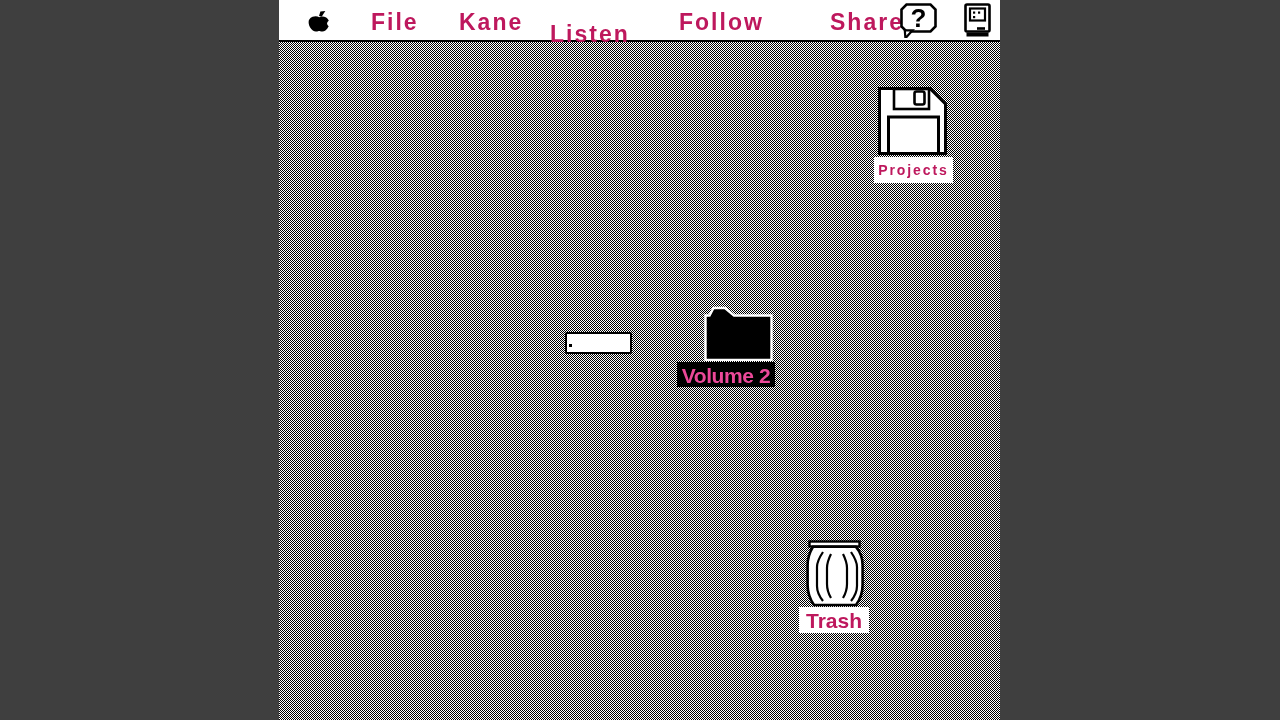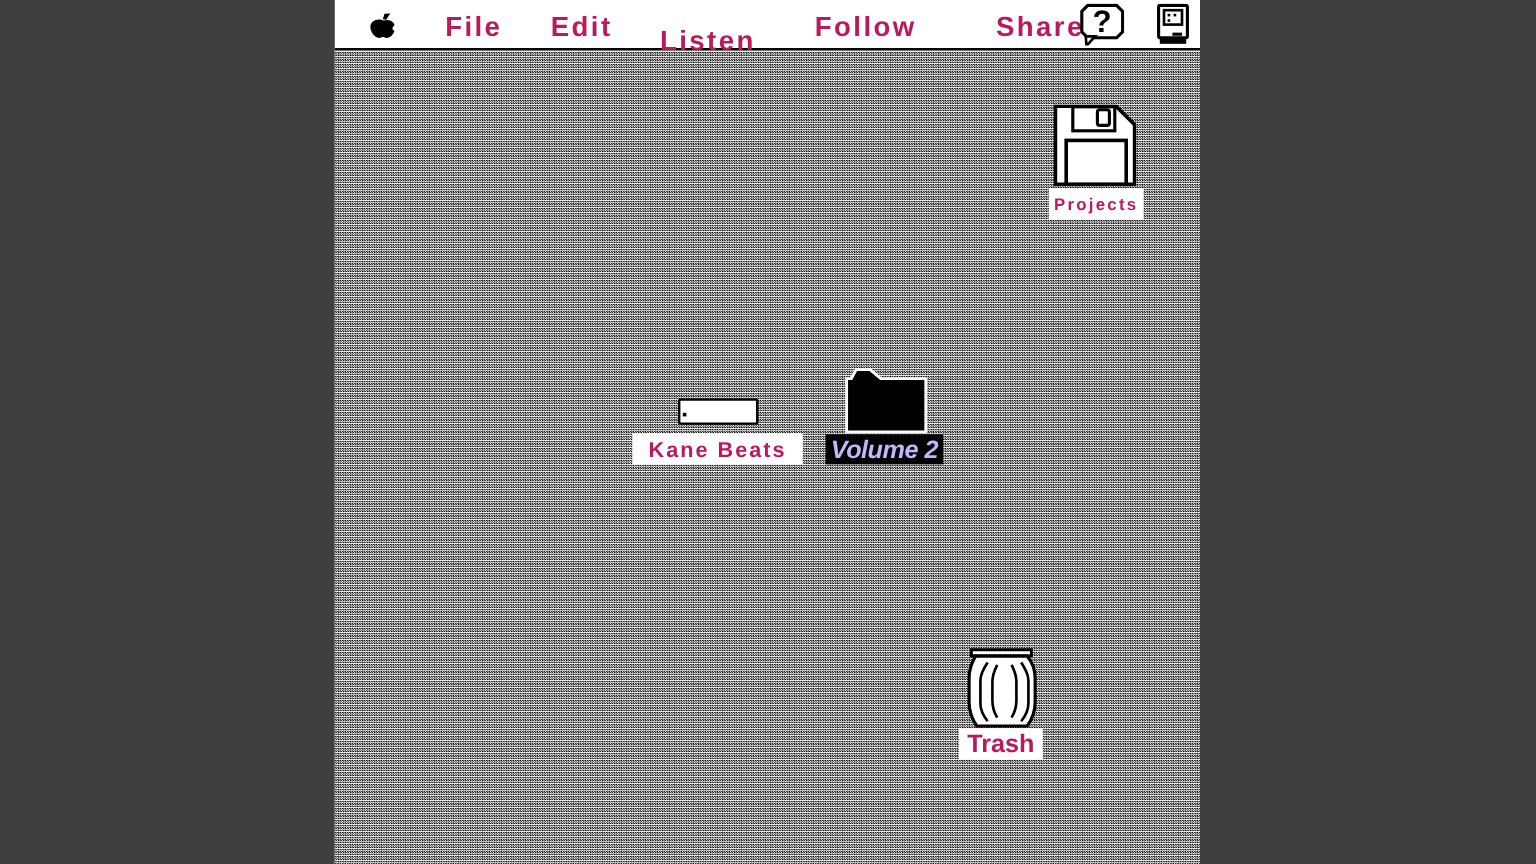"Edit" span.mi { text: Edit -> Kane }
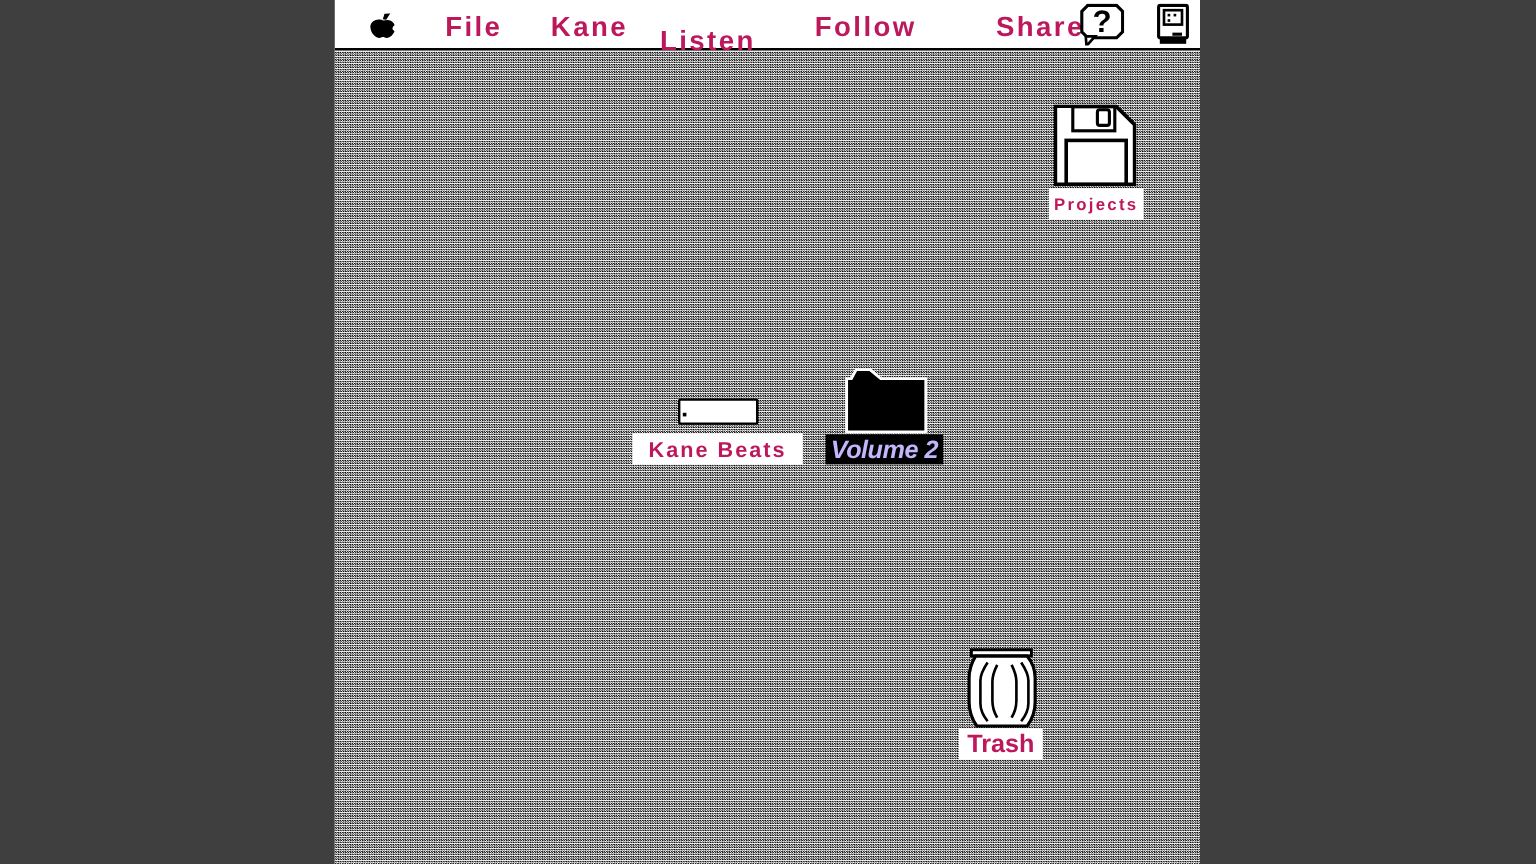"Kane Beats" div.label { html: <div>Kane Beats</div> -> none }
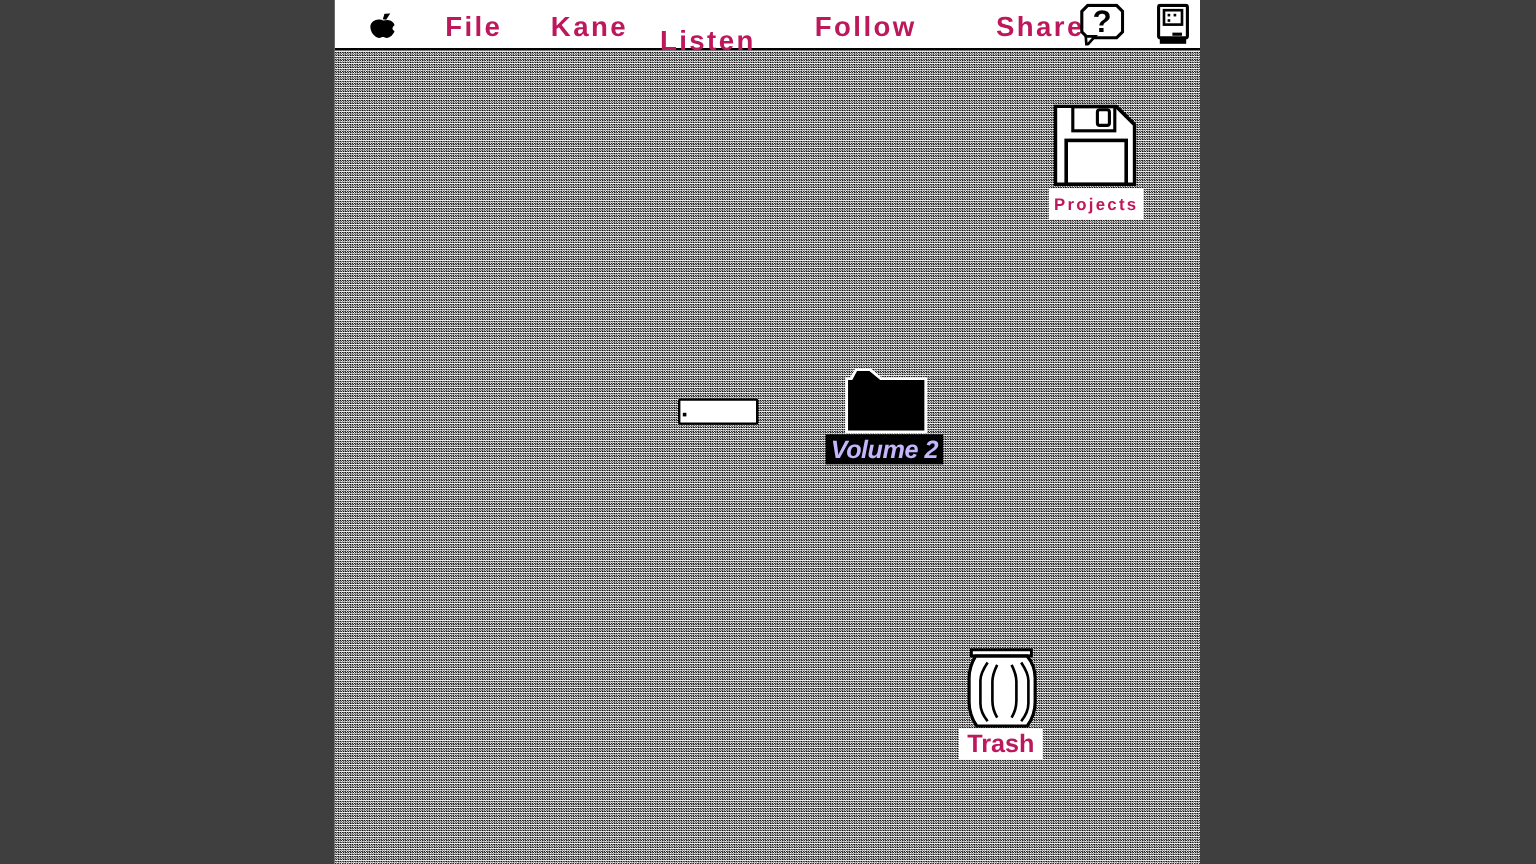"Volume 2" div.label { color: #c4b5fd -> #ec4899; font-style: italic -> none; left: 409px -> 398px }
